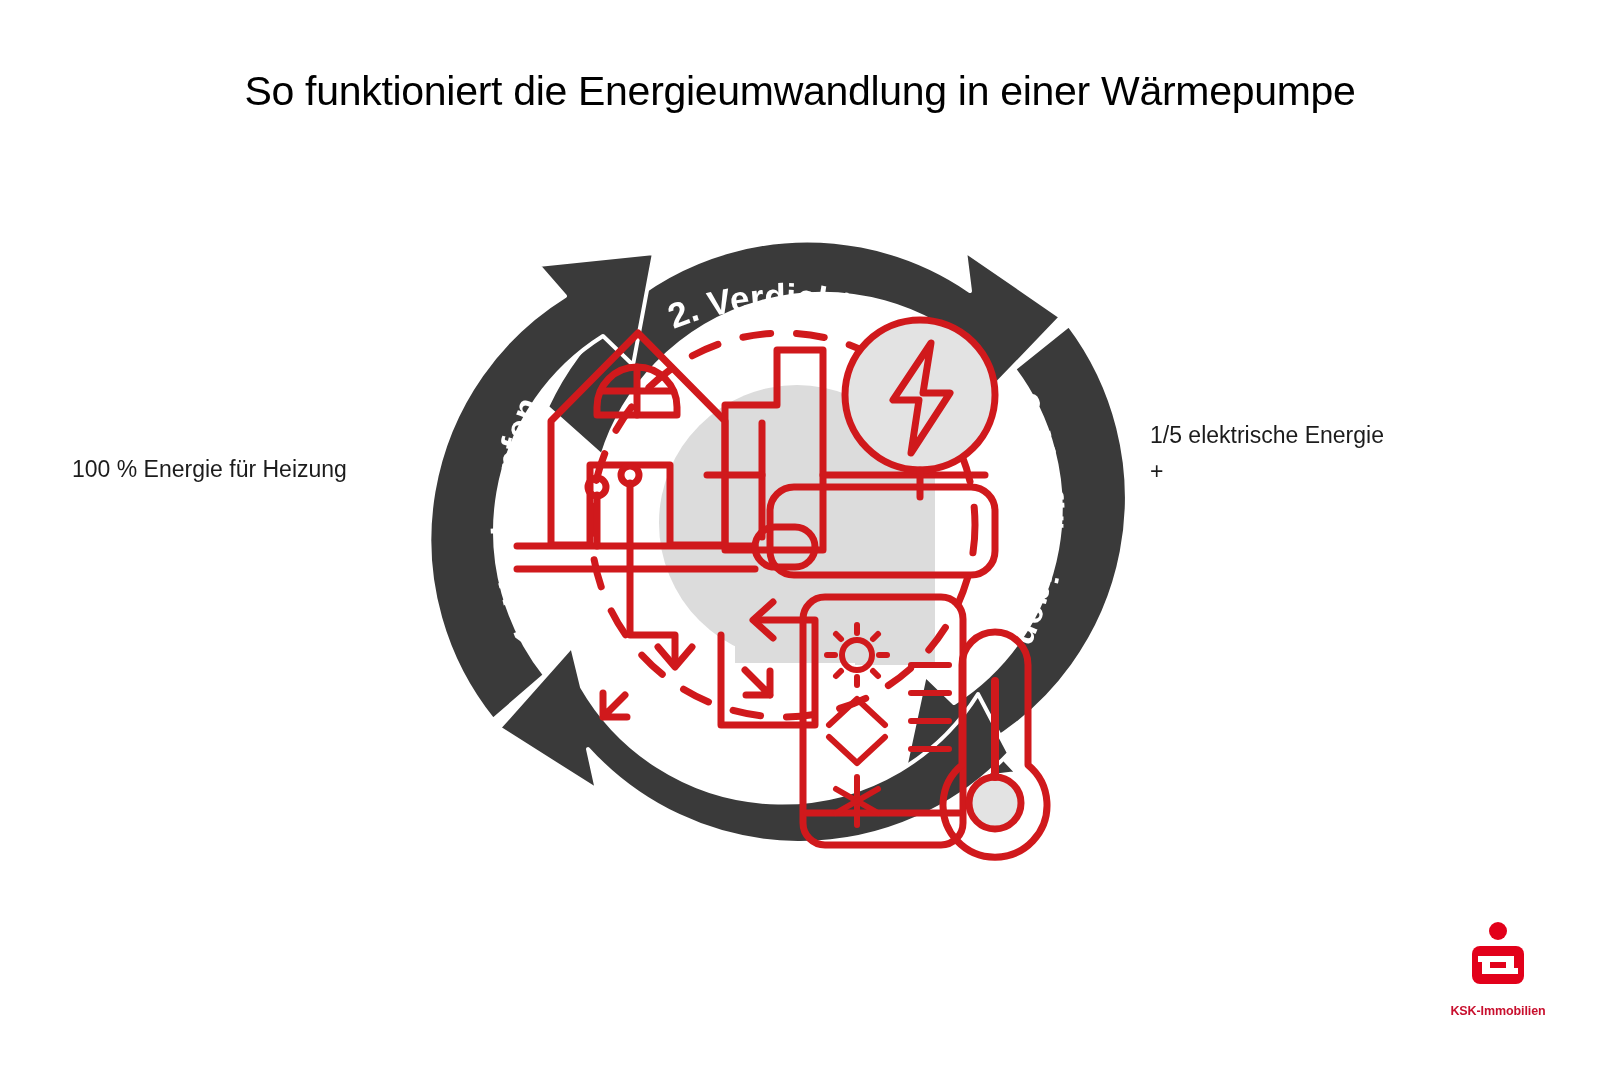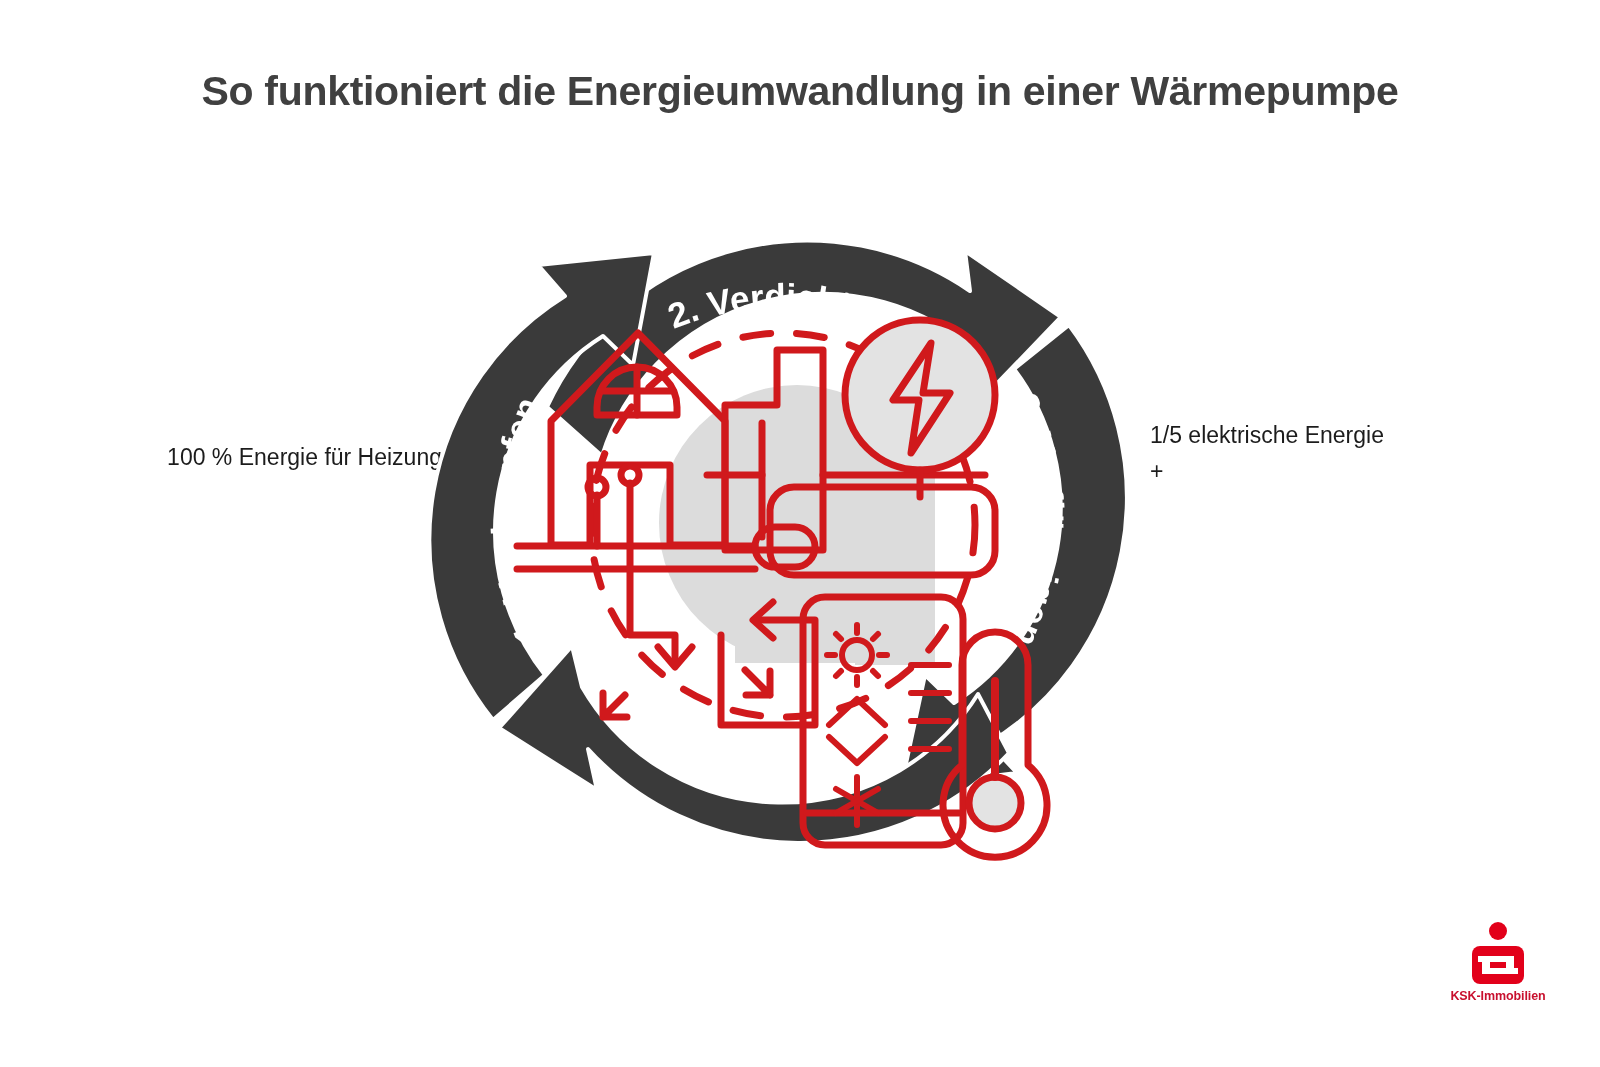"So funktioniert die Energieumwandlung in" #page-title { color: #404040 -> #000000; font-weight: bold -> normal }
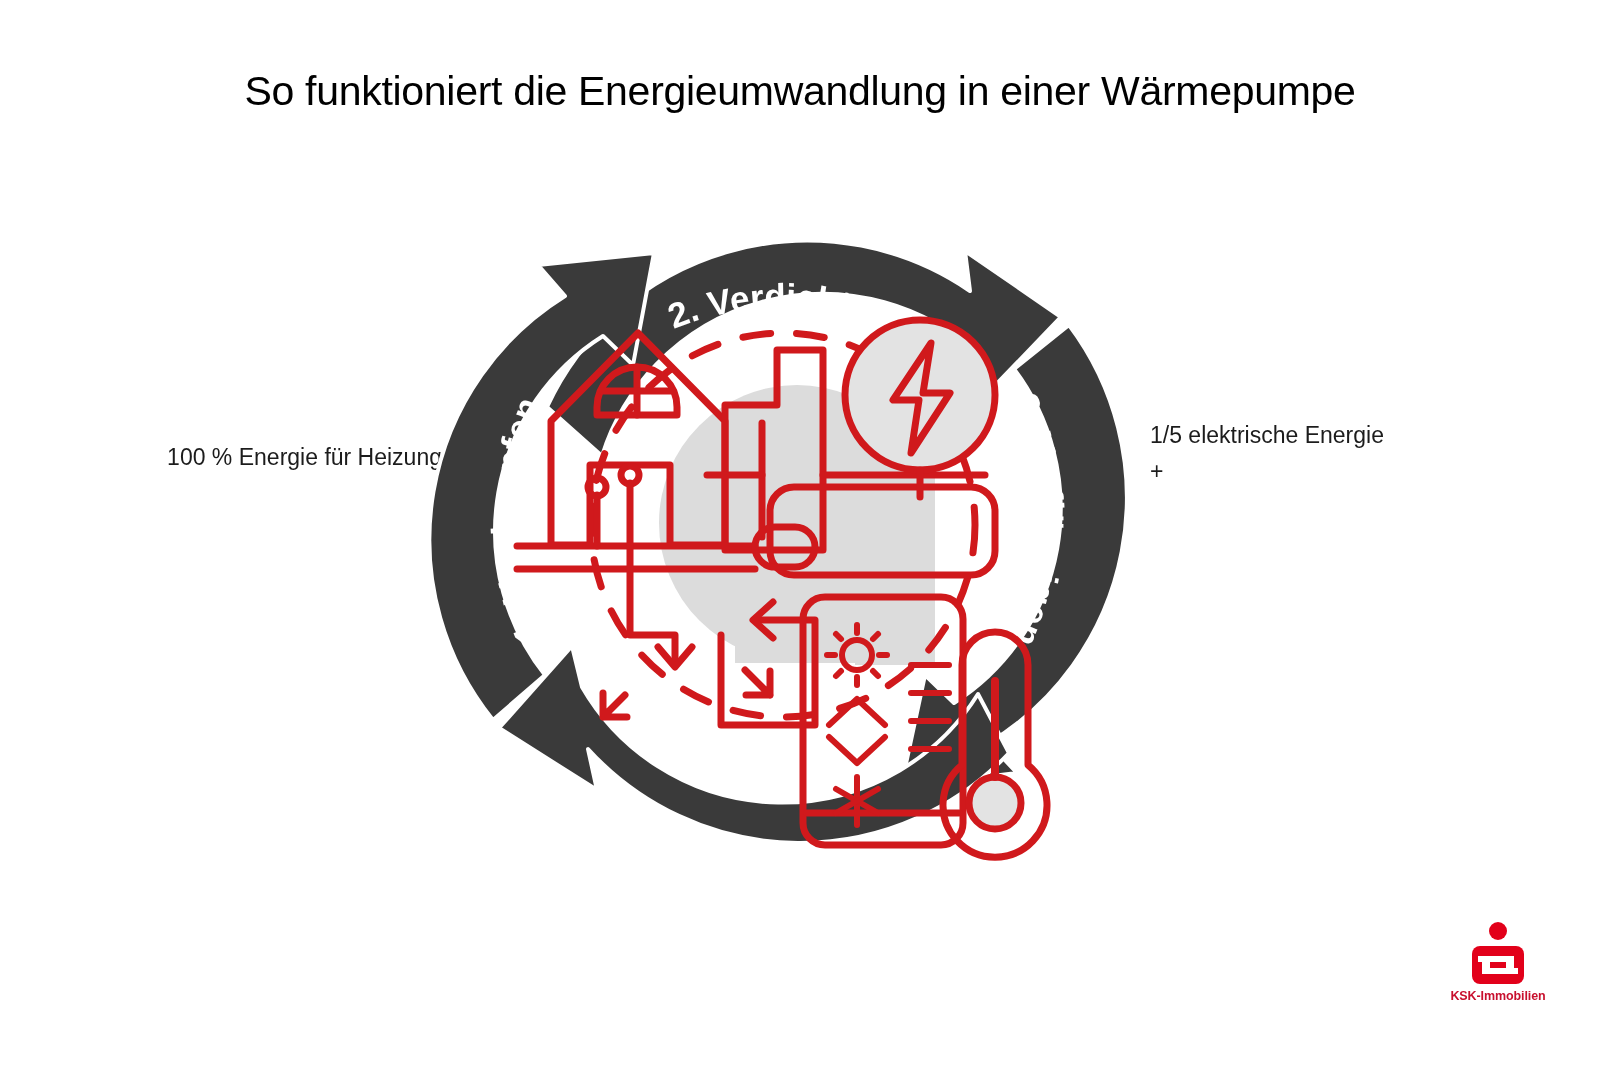"100 % Energie für Heizung" #left-caption { text-align: right -> left; top: 440px -> 452px }
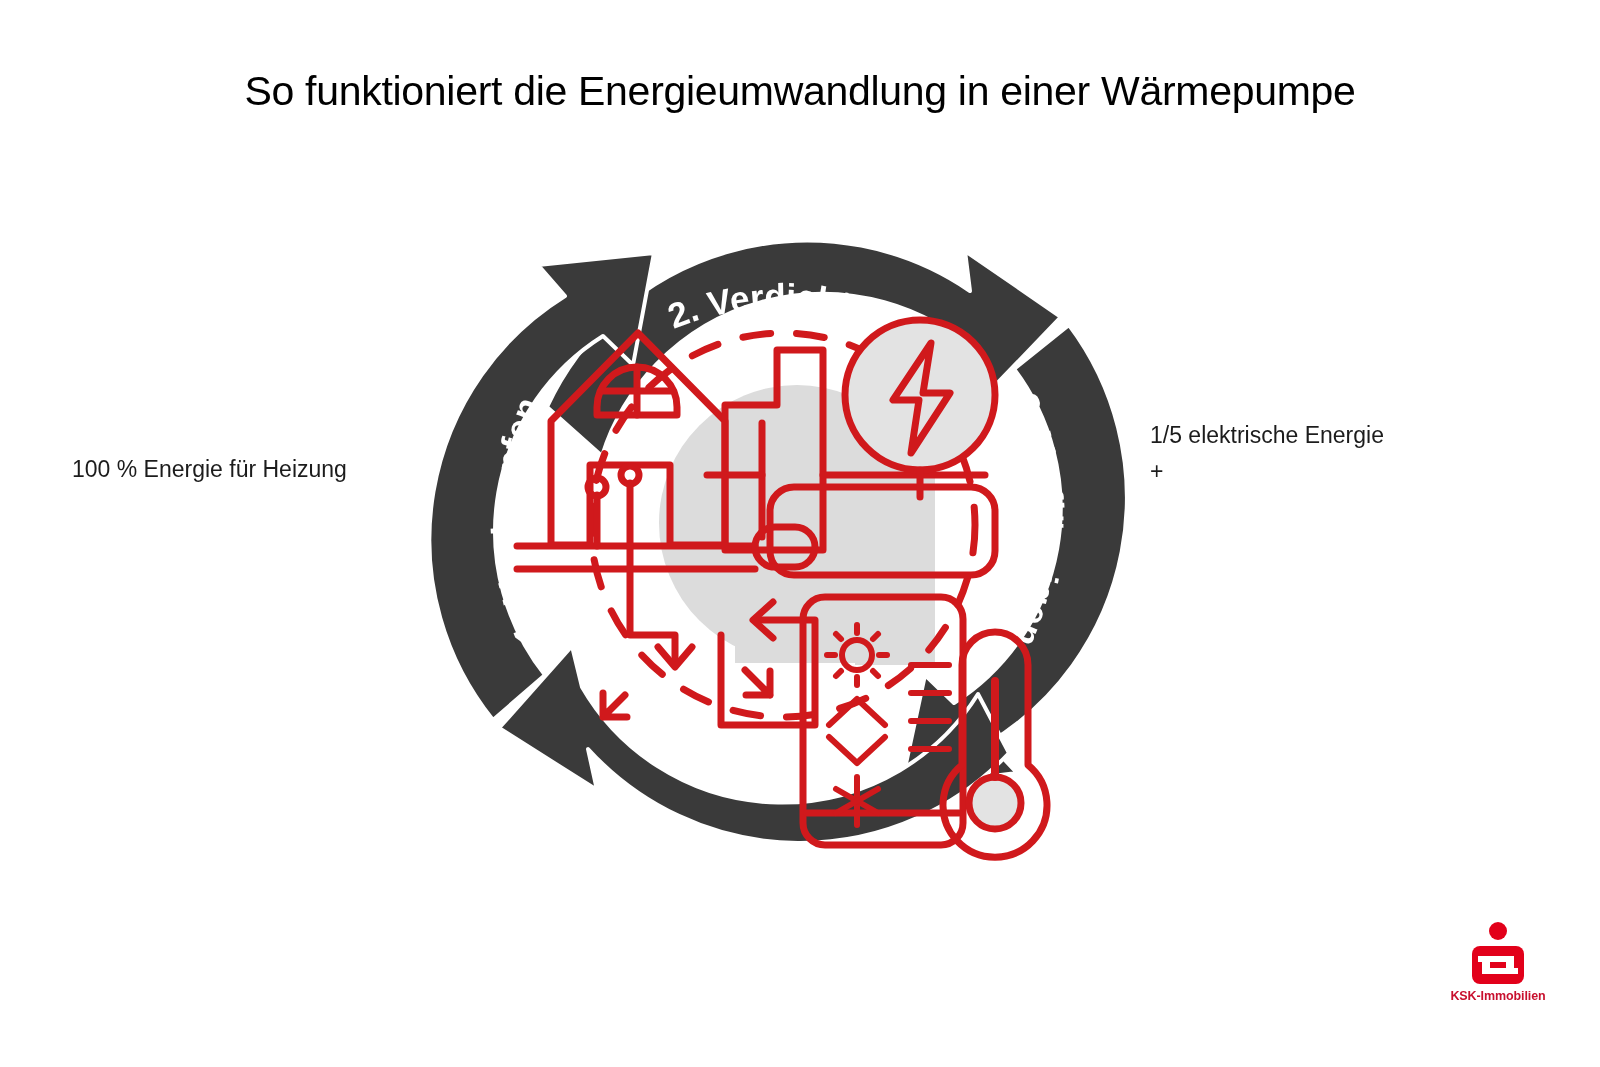"KSK-Immobilien" #brand-logo .logo-text { margin-top: 5px -> 20px }
